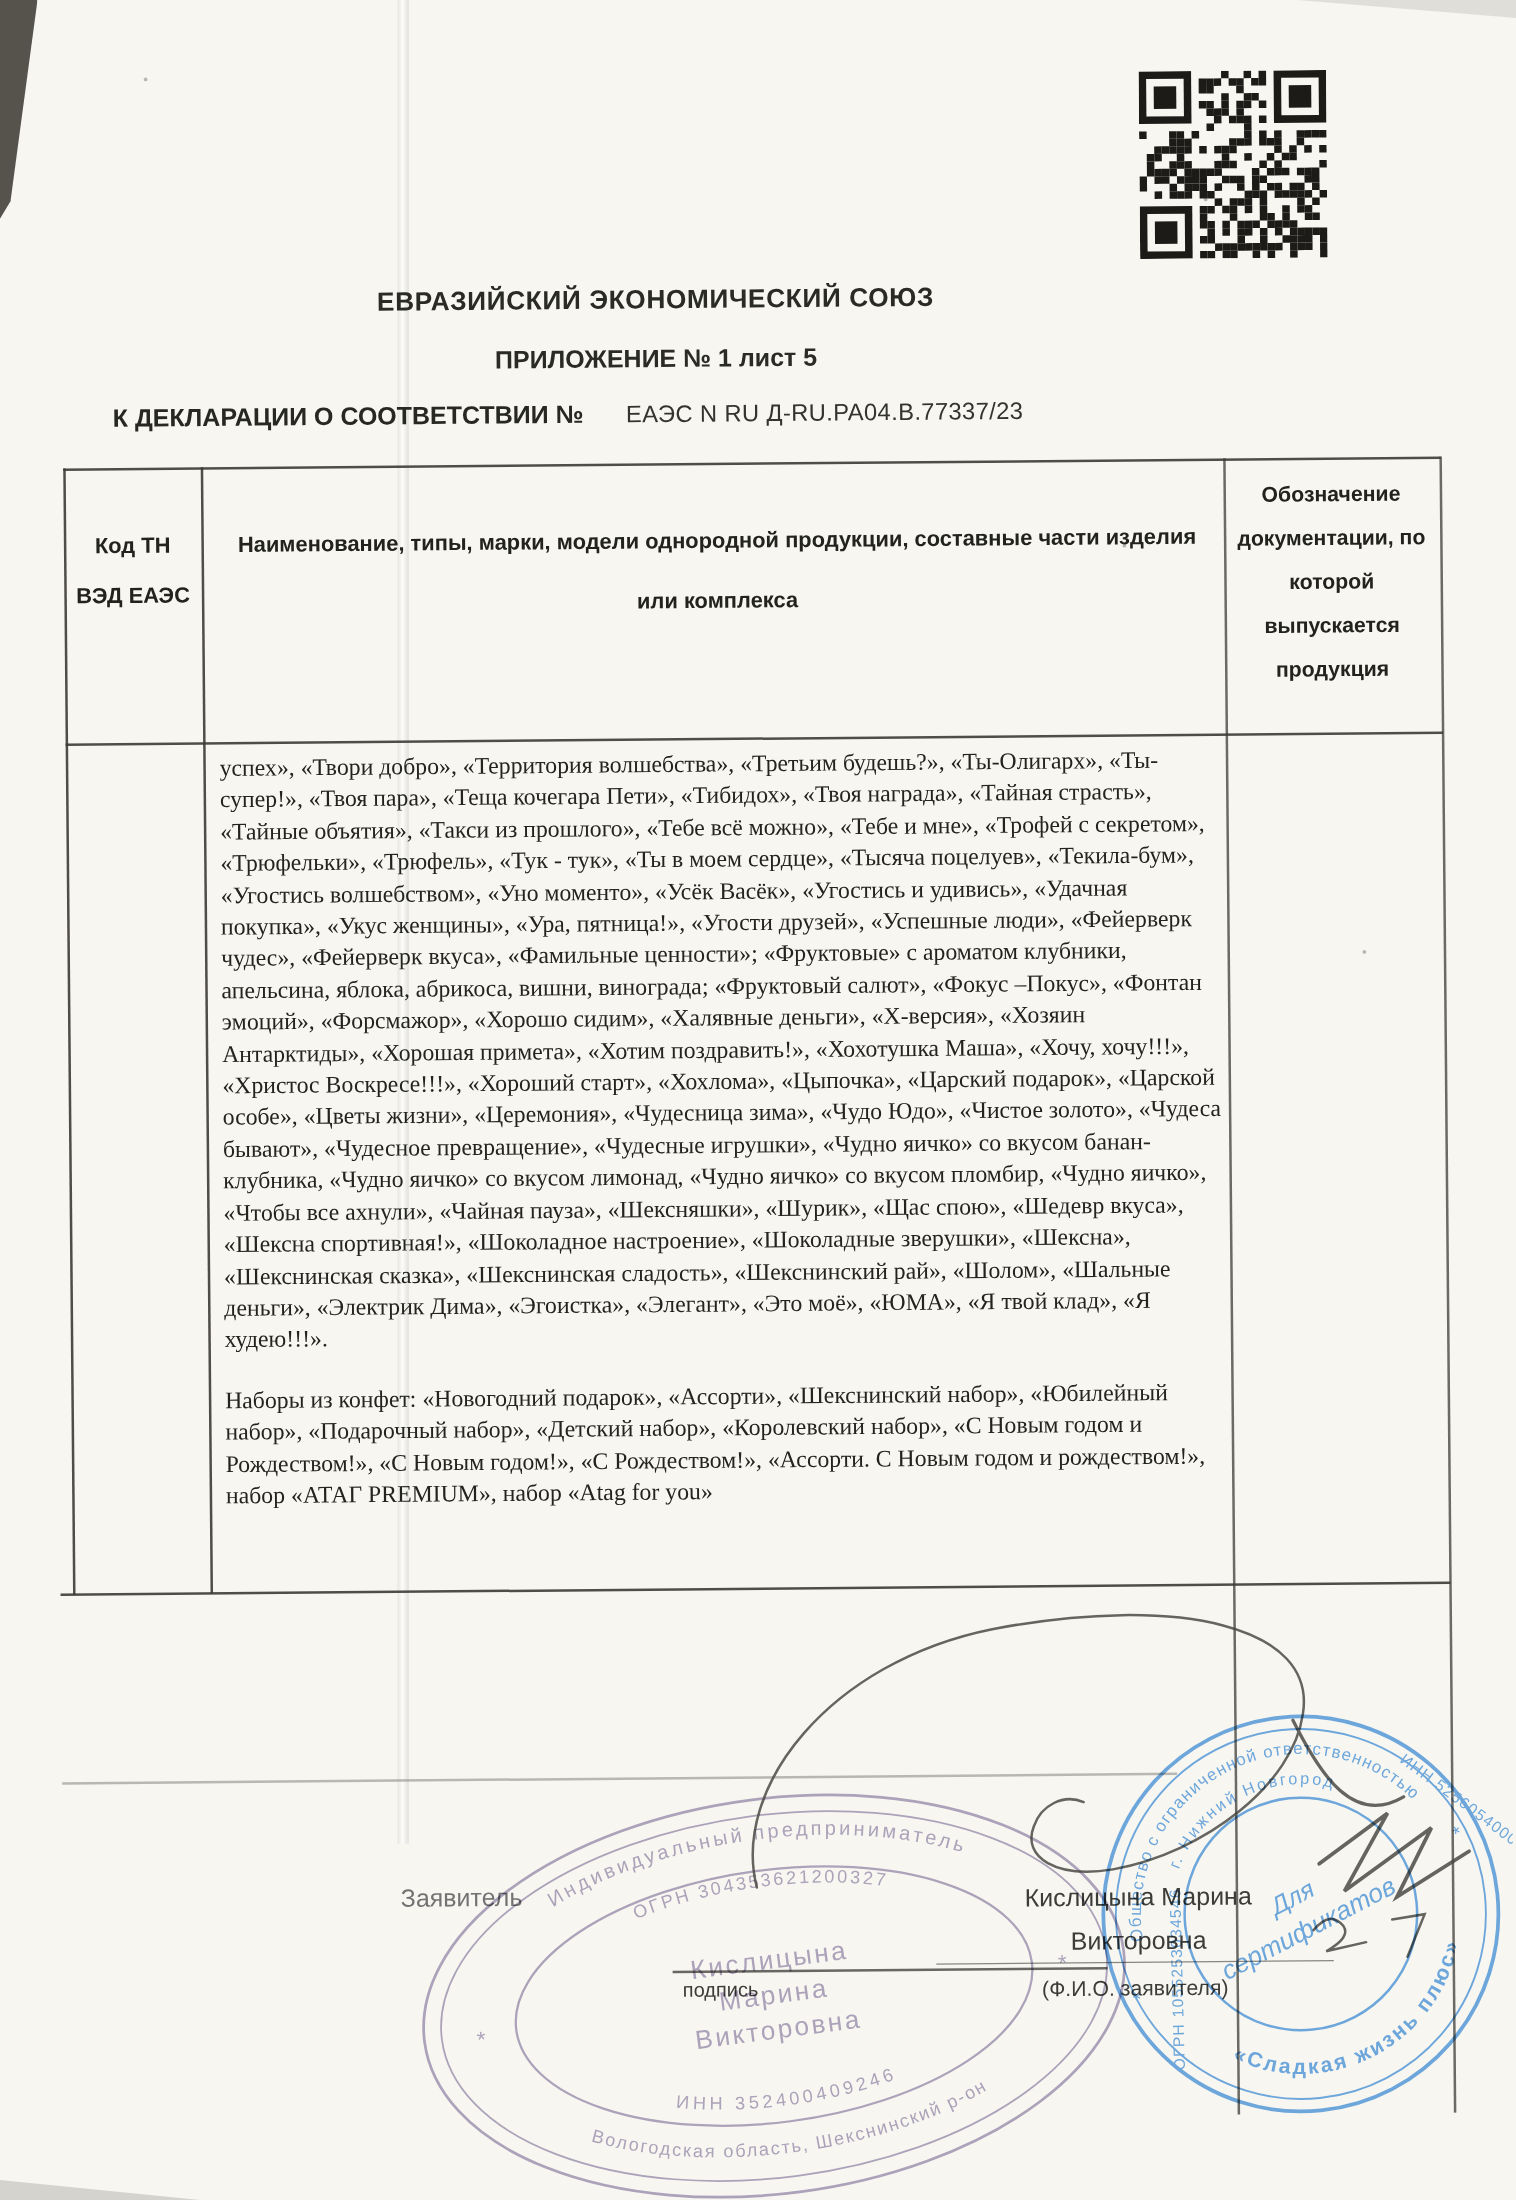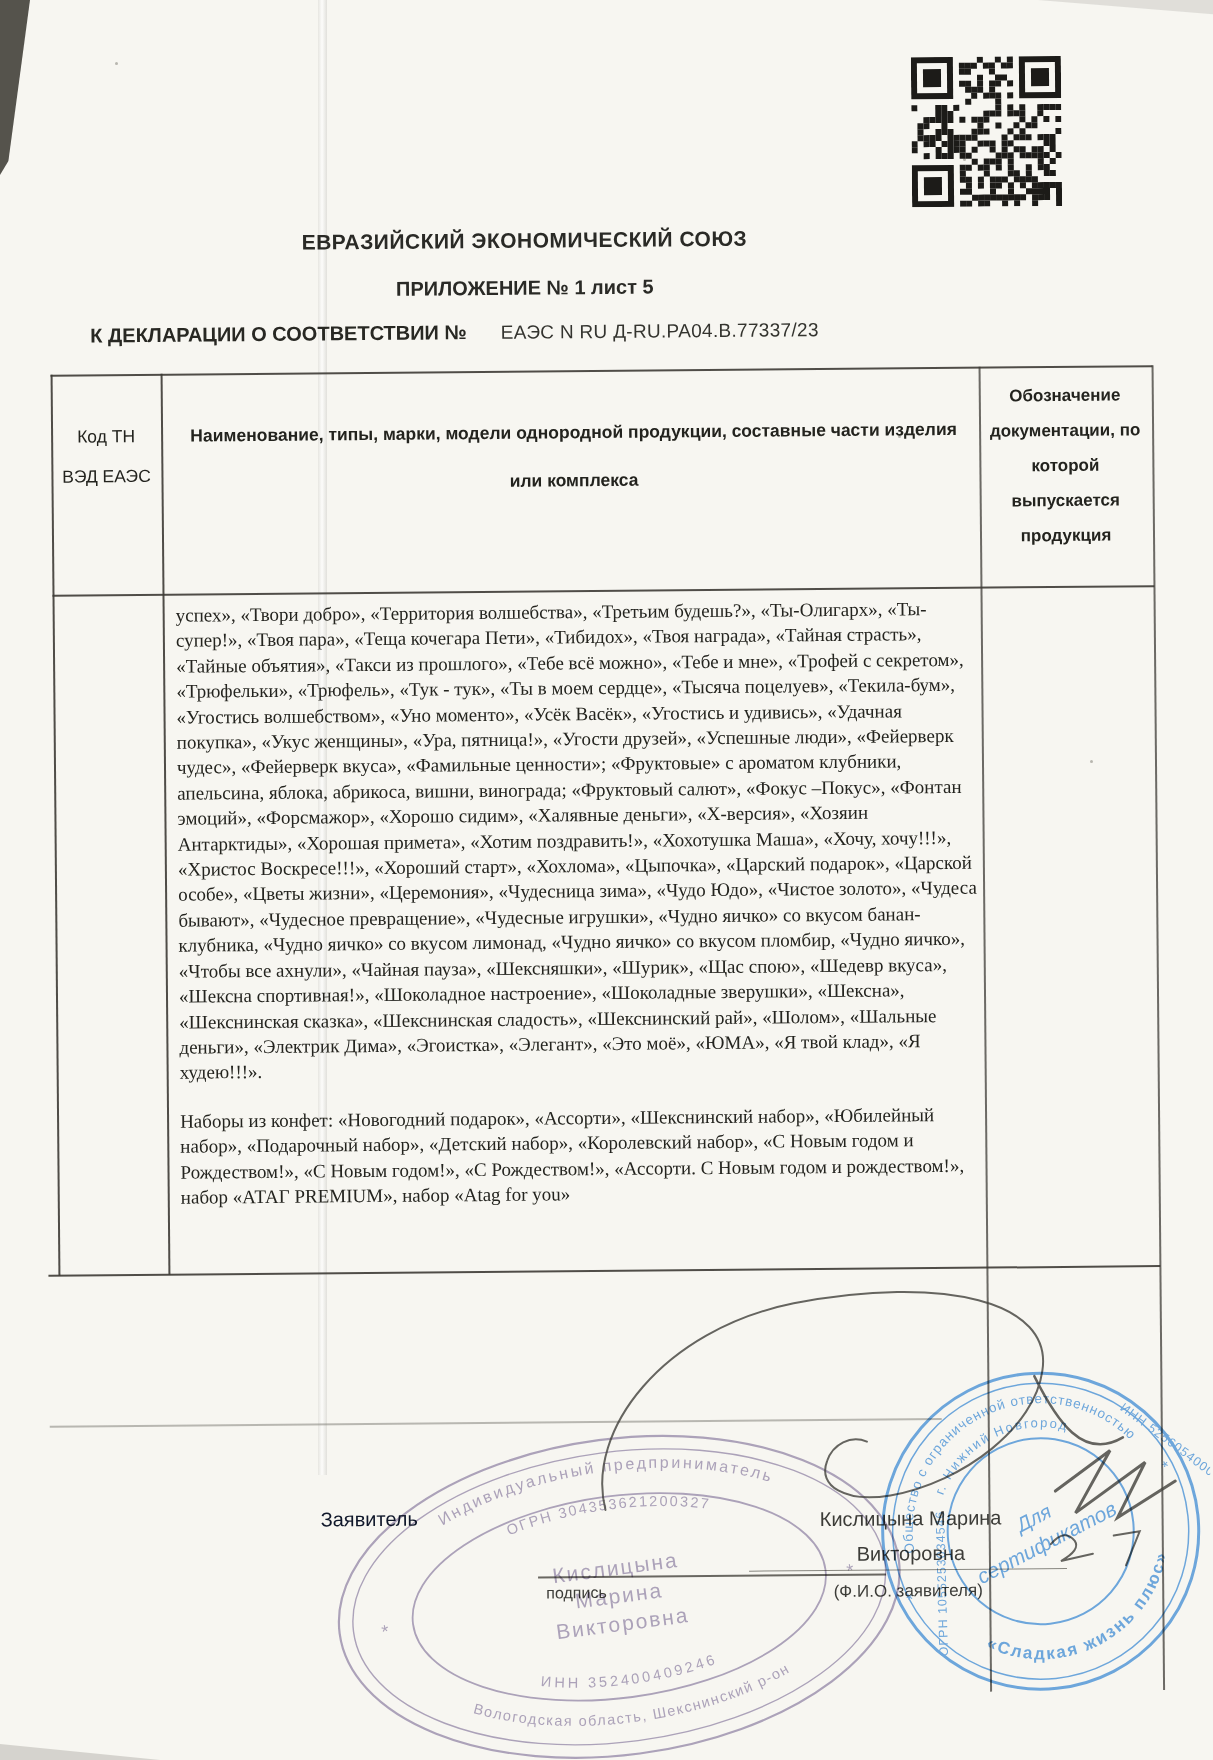"Код ТН ВЭД ЕАЭС" .c1-head { font-weight: 400 -> 700 }
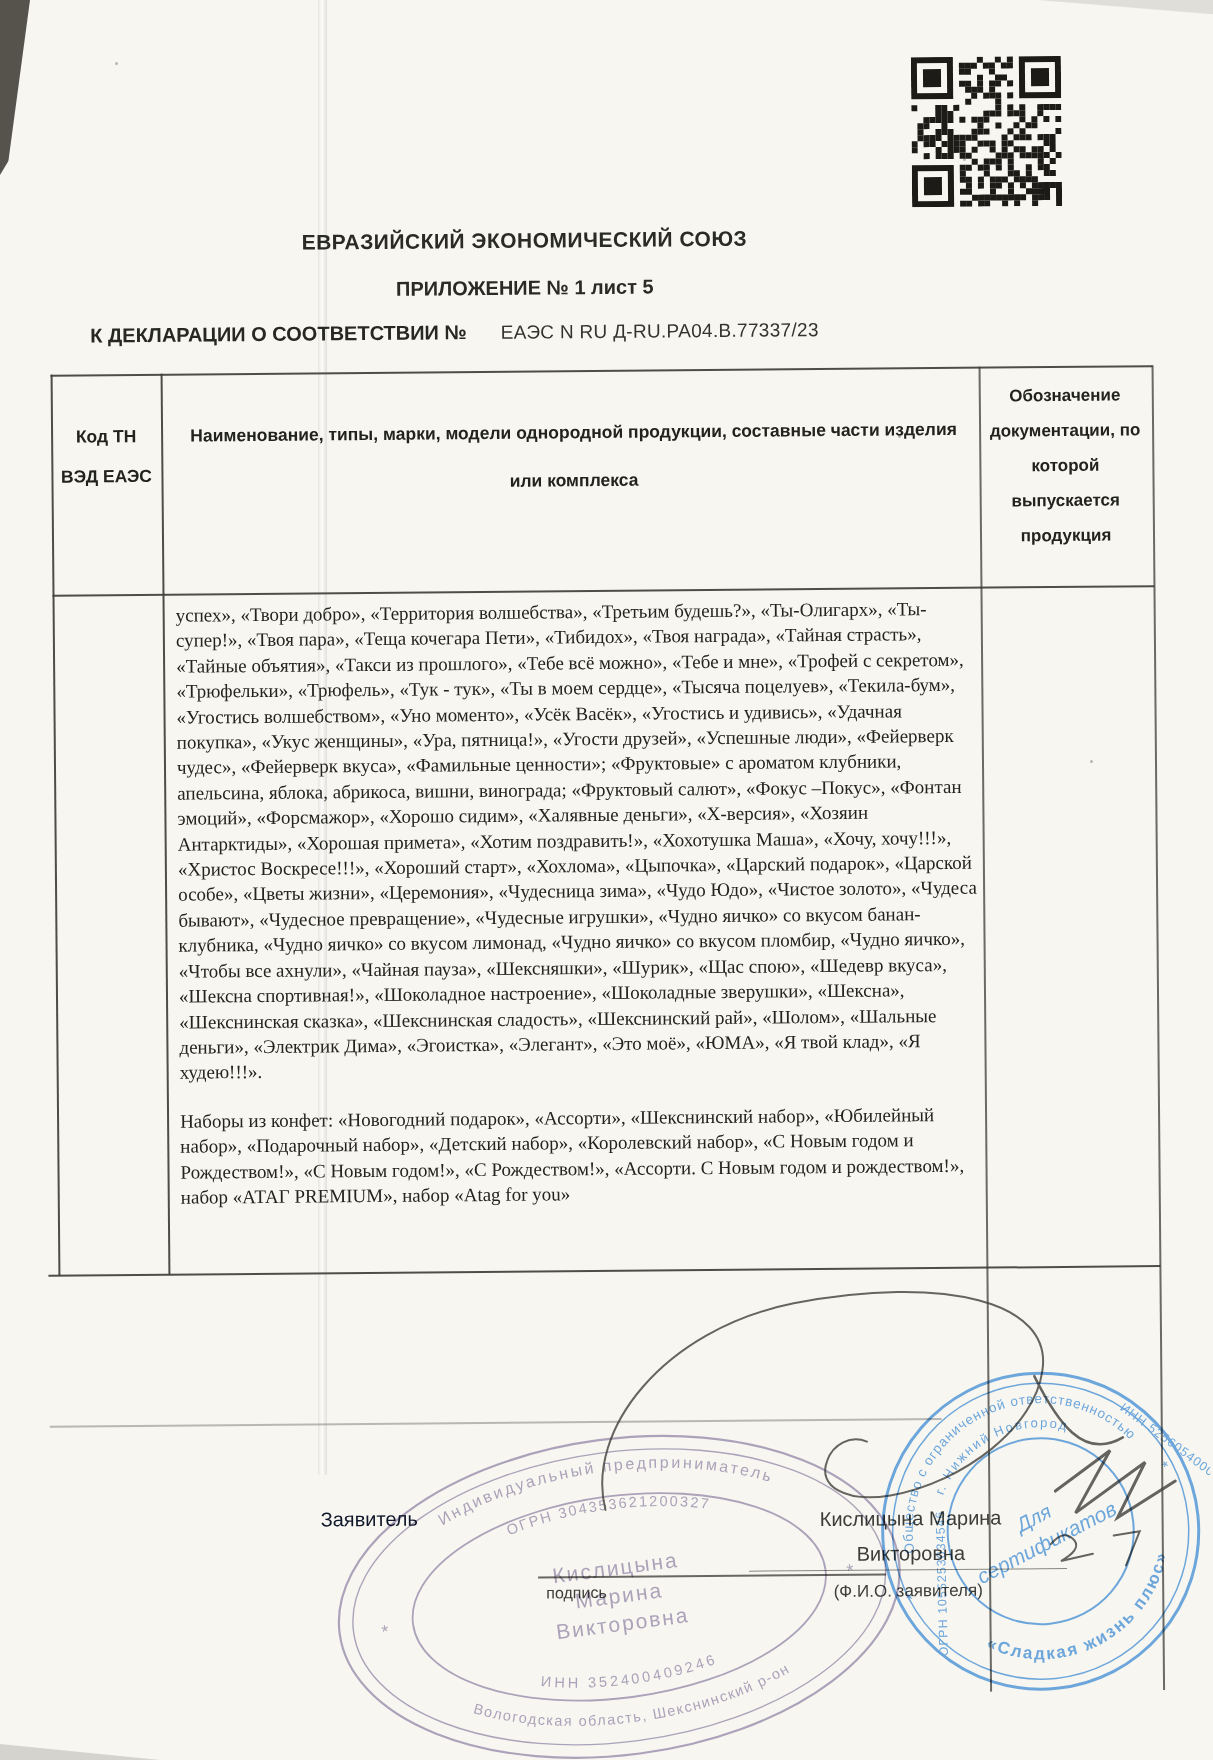"Заявитель" .applicant-label { color: #0f172a -> #737373 }
